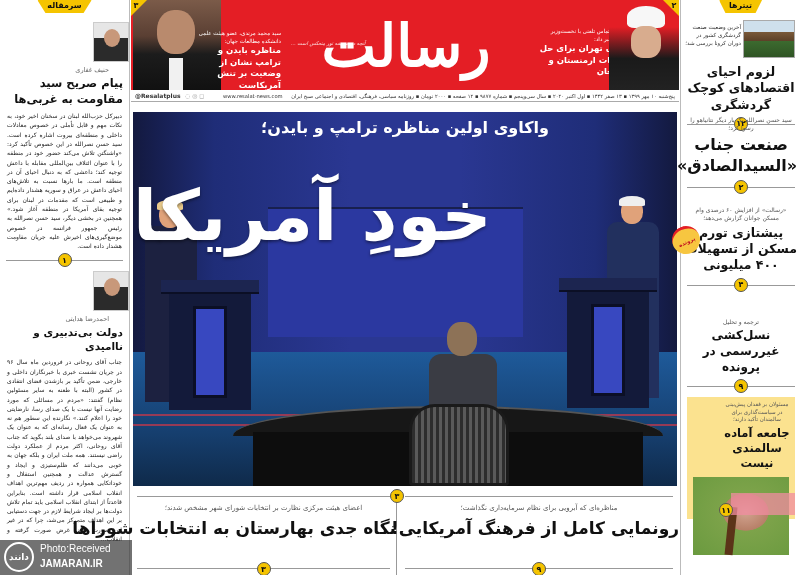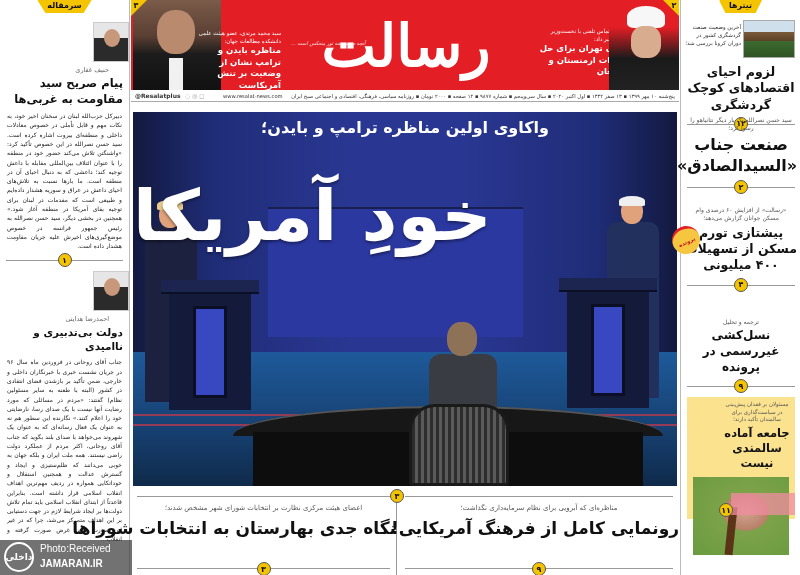"داخلی" div.wm-logo { text: داخلی -> دانند }
